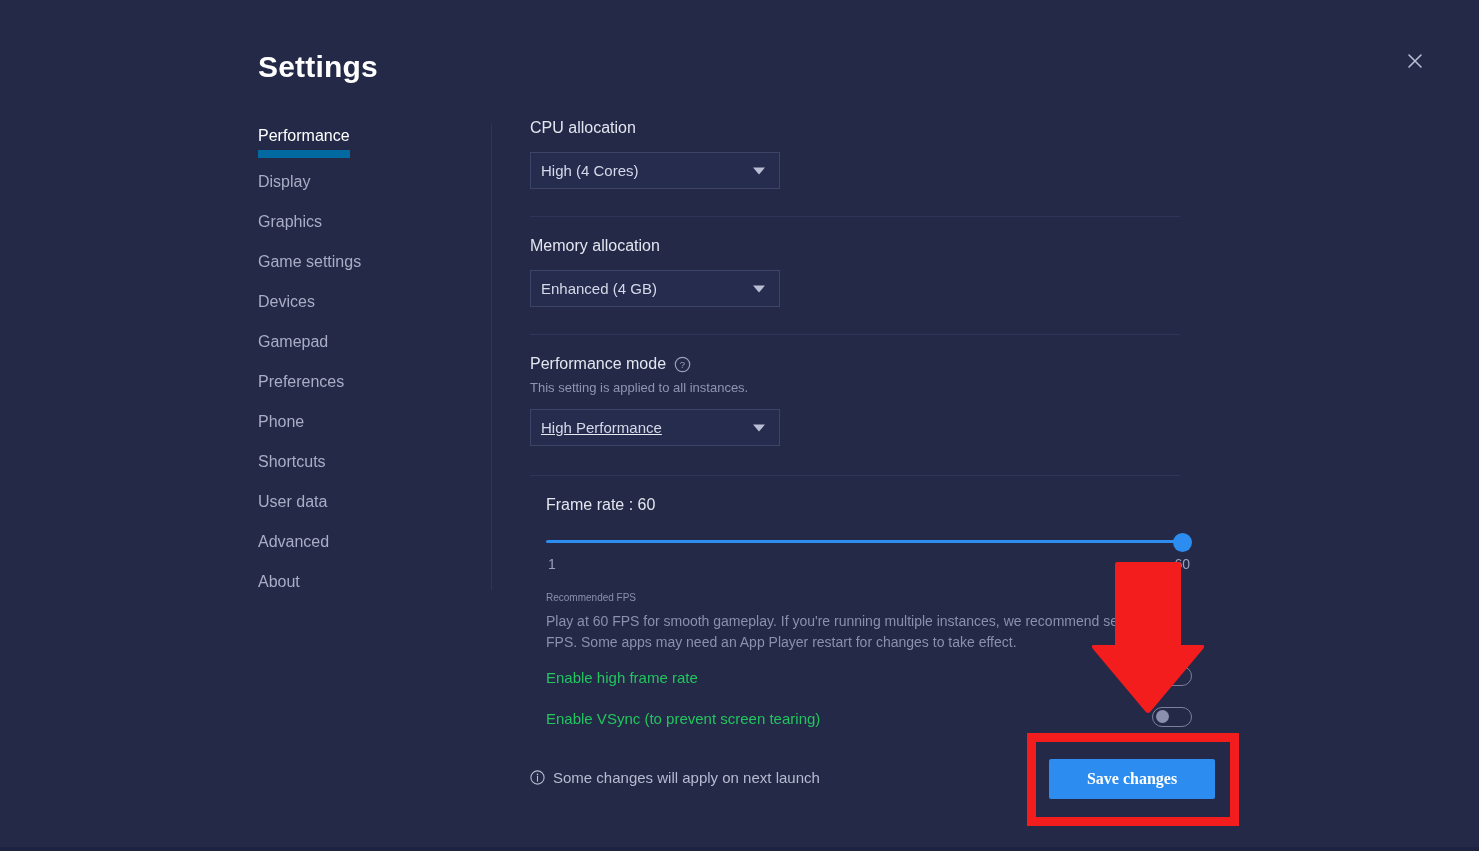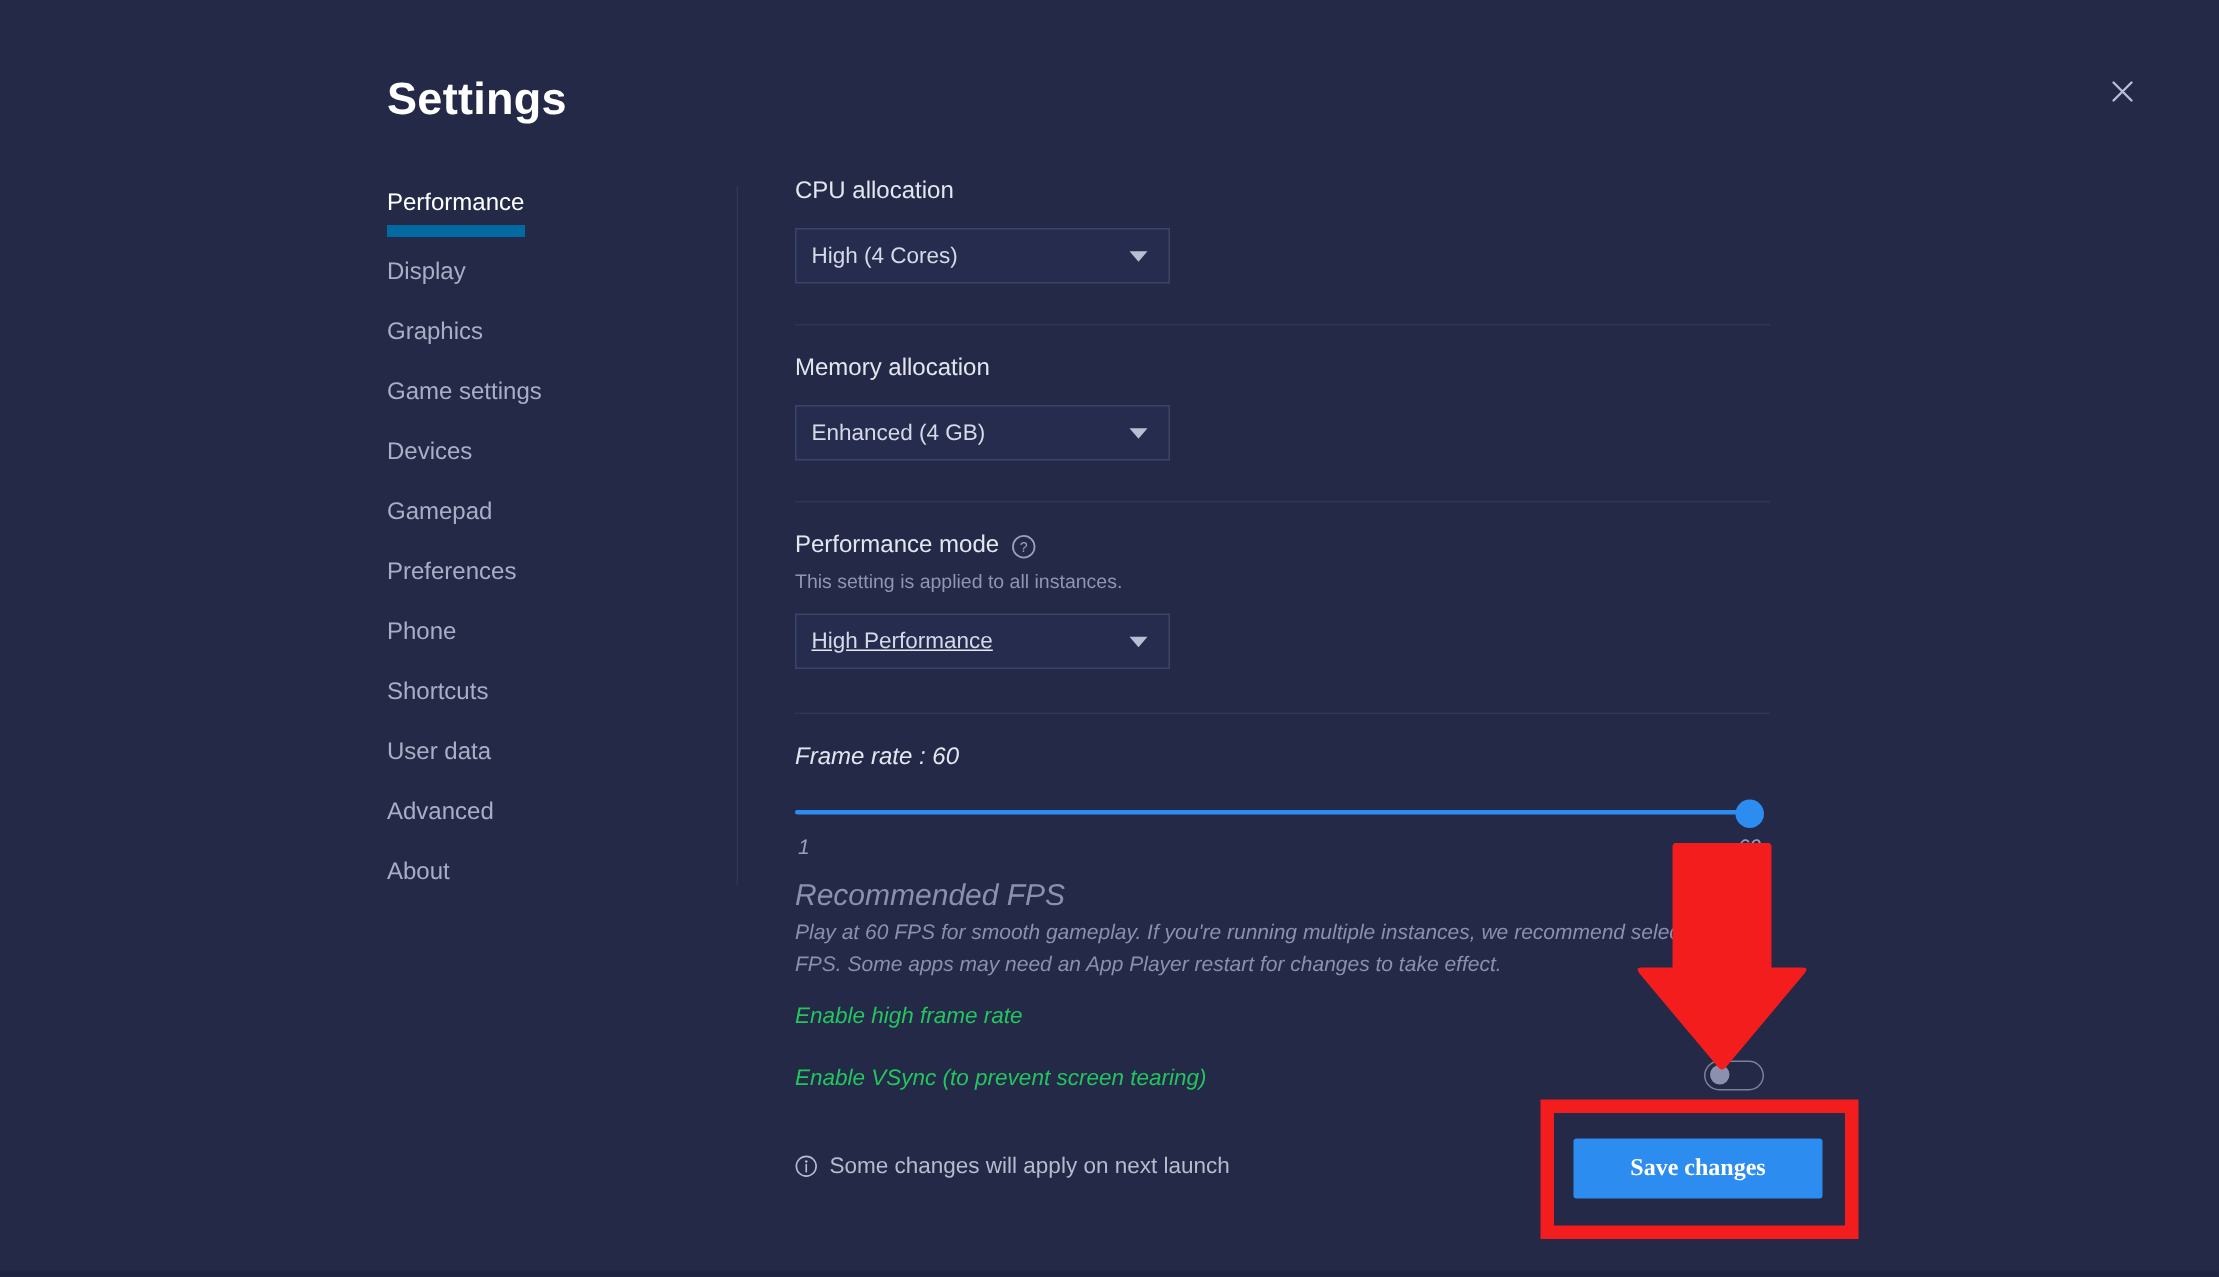"Frame rate : 60" .block-fps { font-style: italic -> none; left: 0 -> 16px }
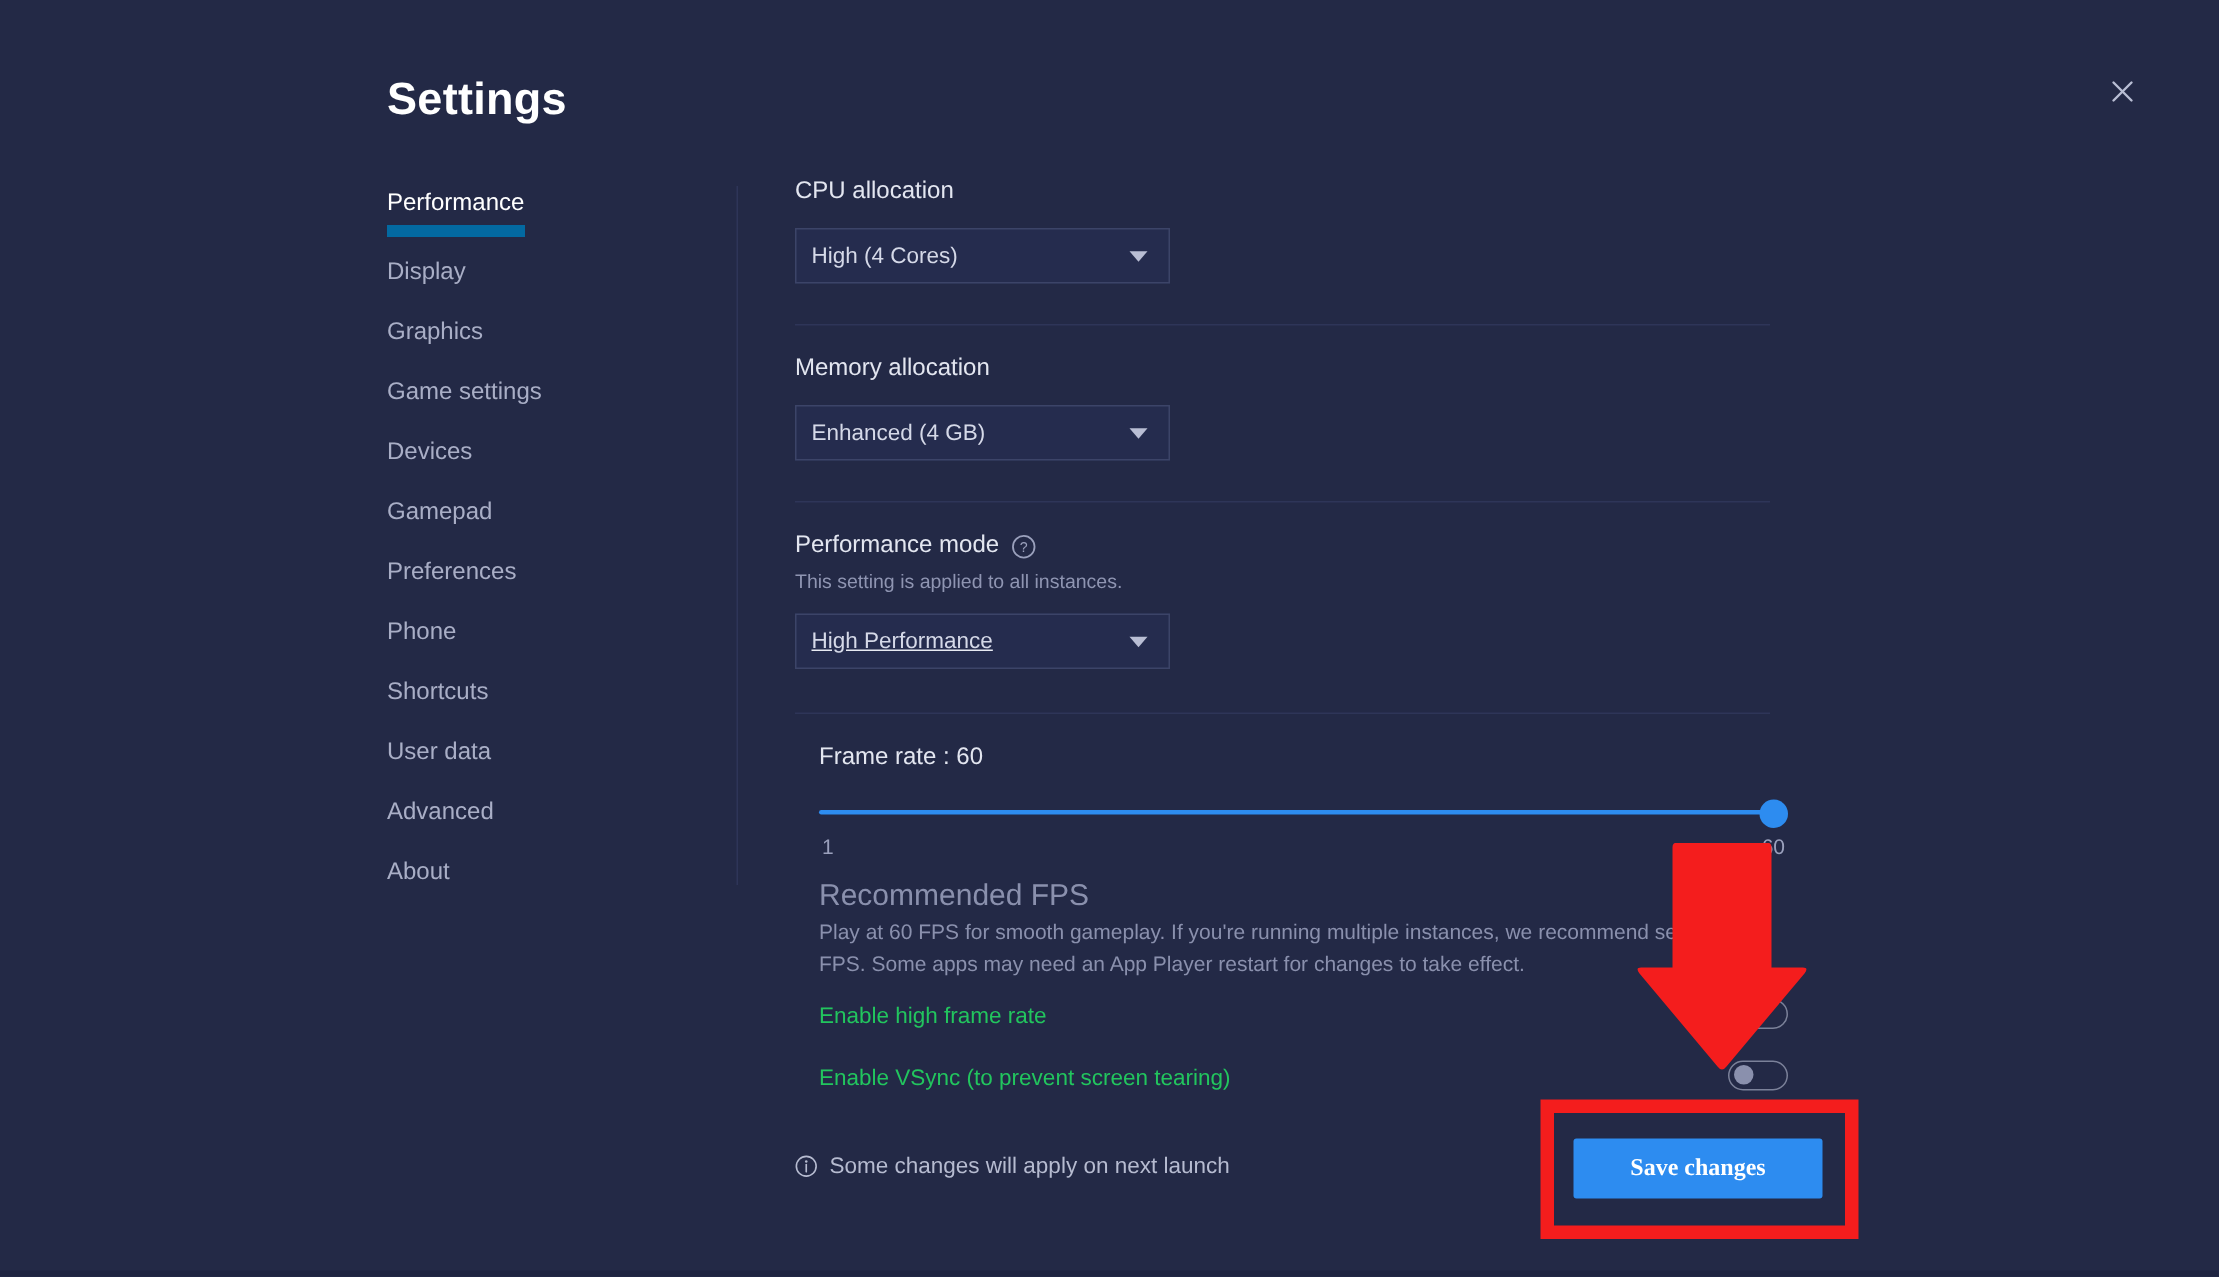"Recommended FPS" .rec-title { font-size: 20px -> 10px }
